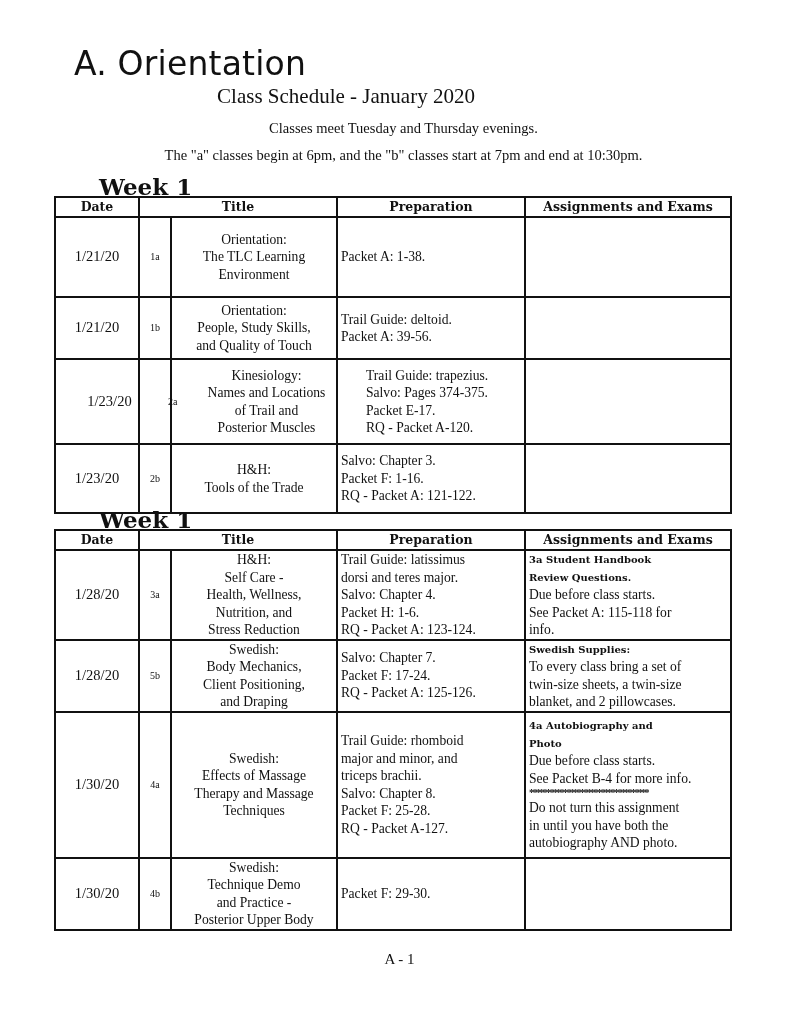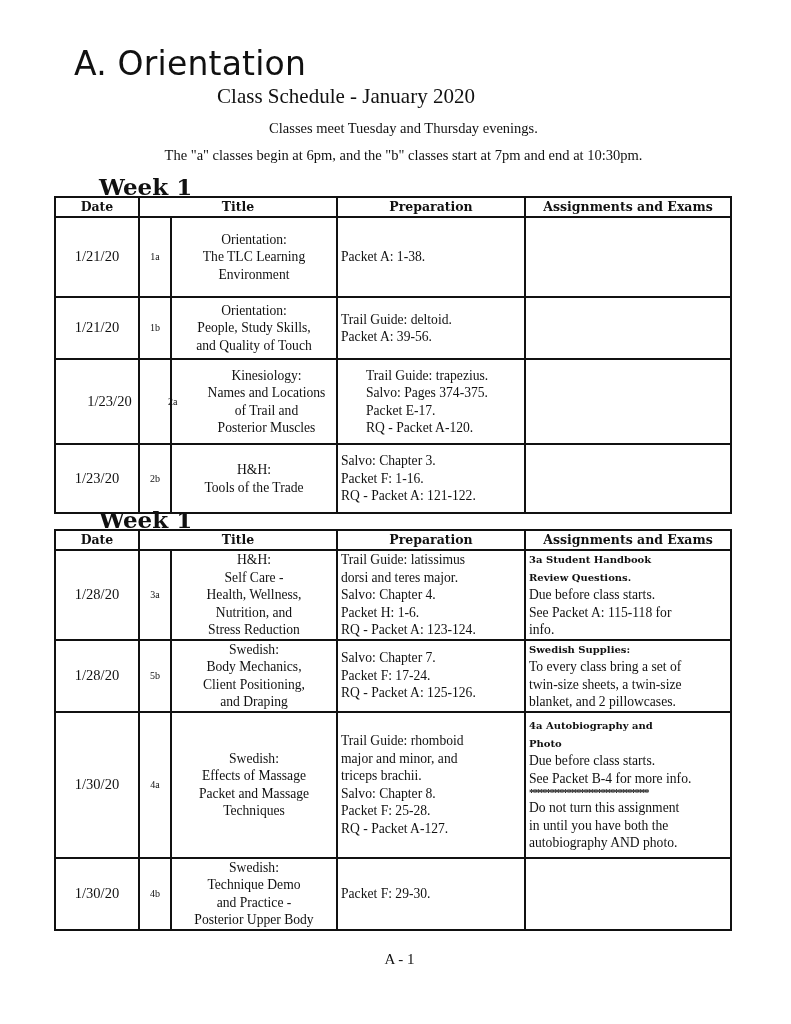"Packet and Massage" span.line { text: Packet -> Therapy }
